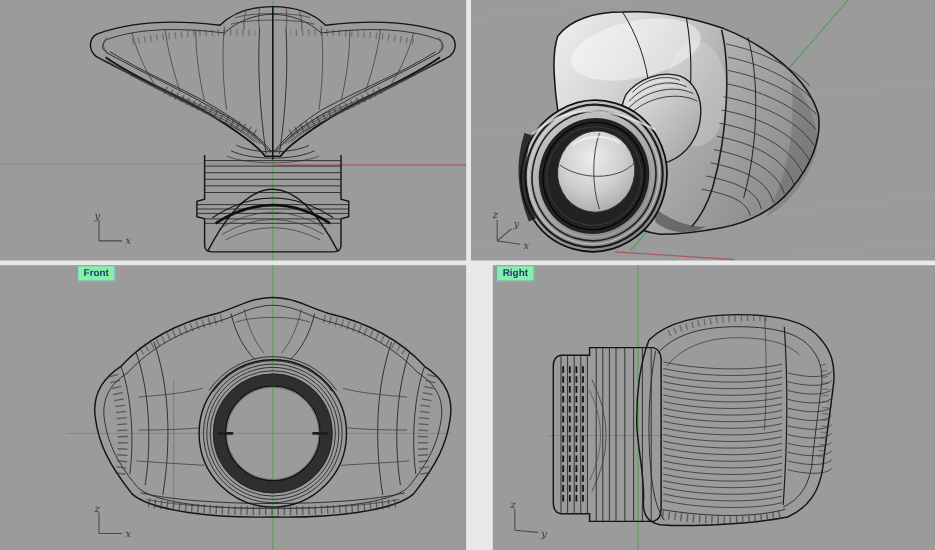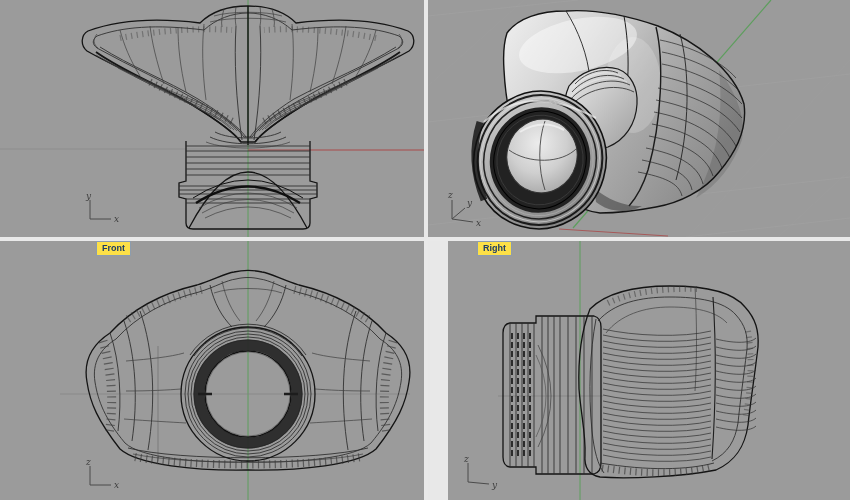"Front" .vp-label { background: #fde047 -> #86efac; margin-left: 26px -> none }
